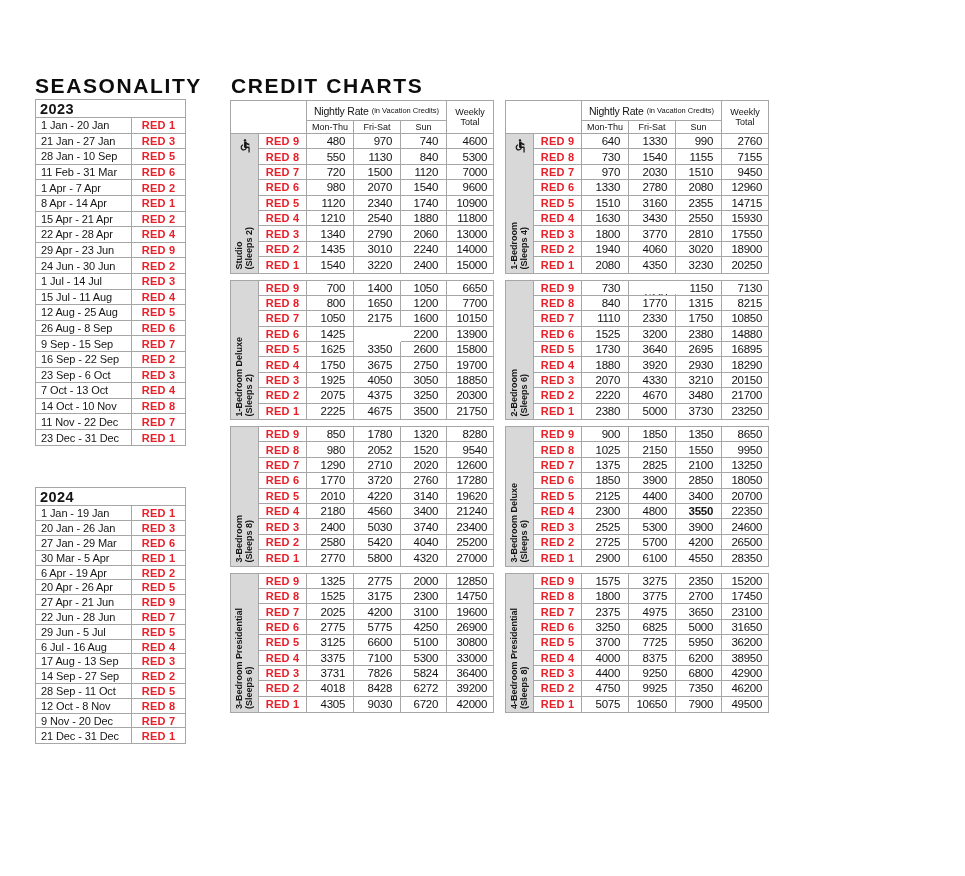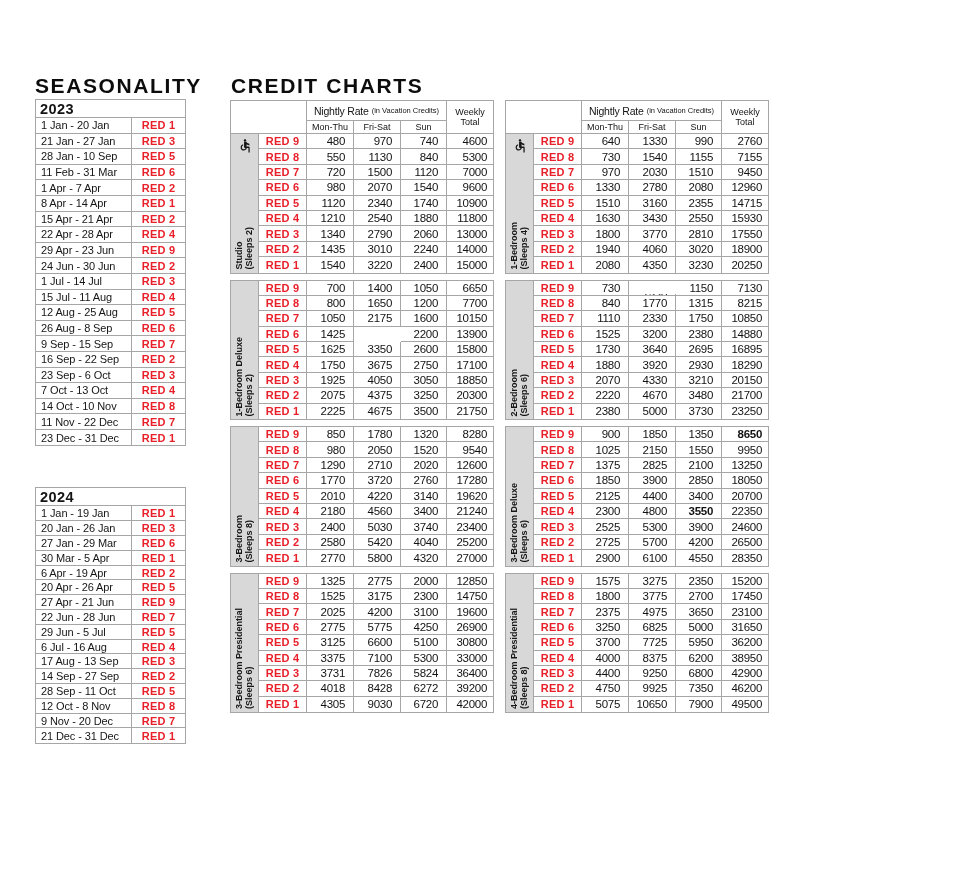"17100" div.cell { text: 17100 -> 19700 }
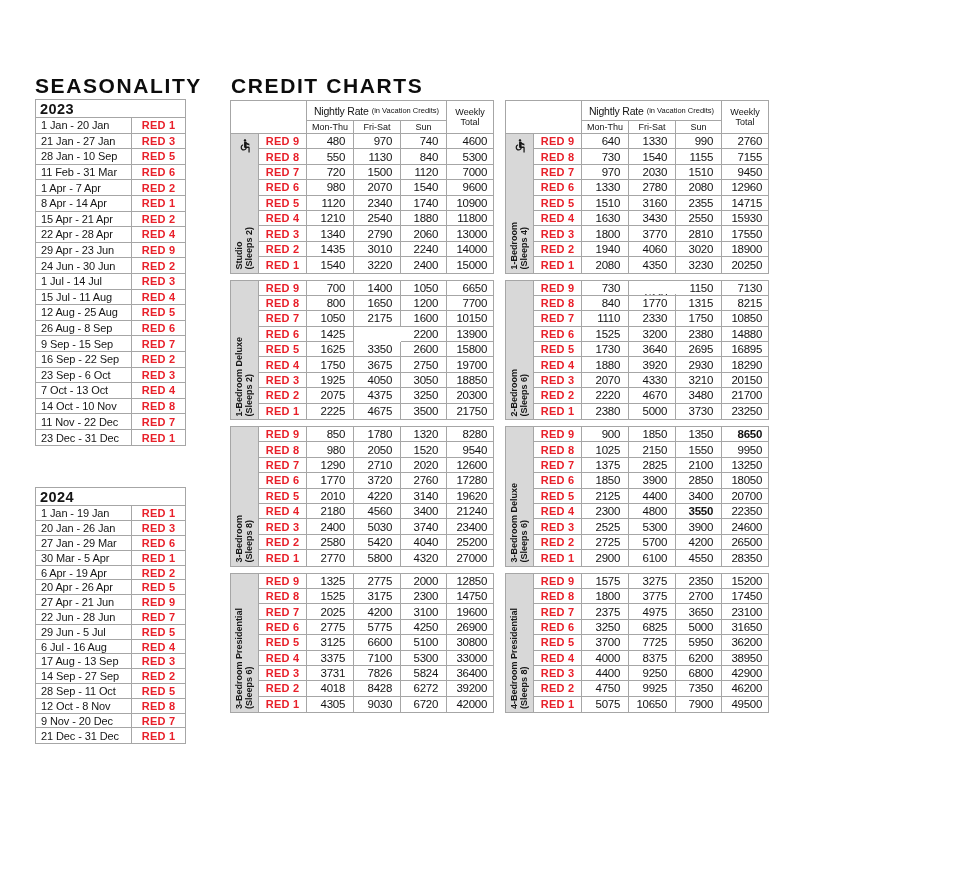"8650" div.cell { font-weight: bold -> none }
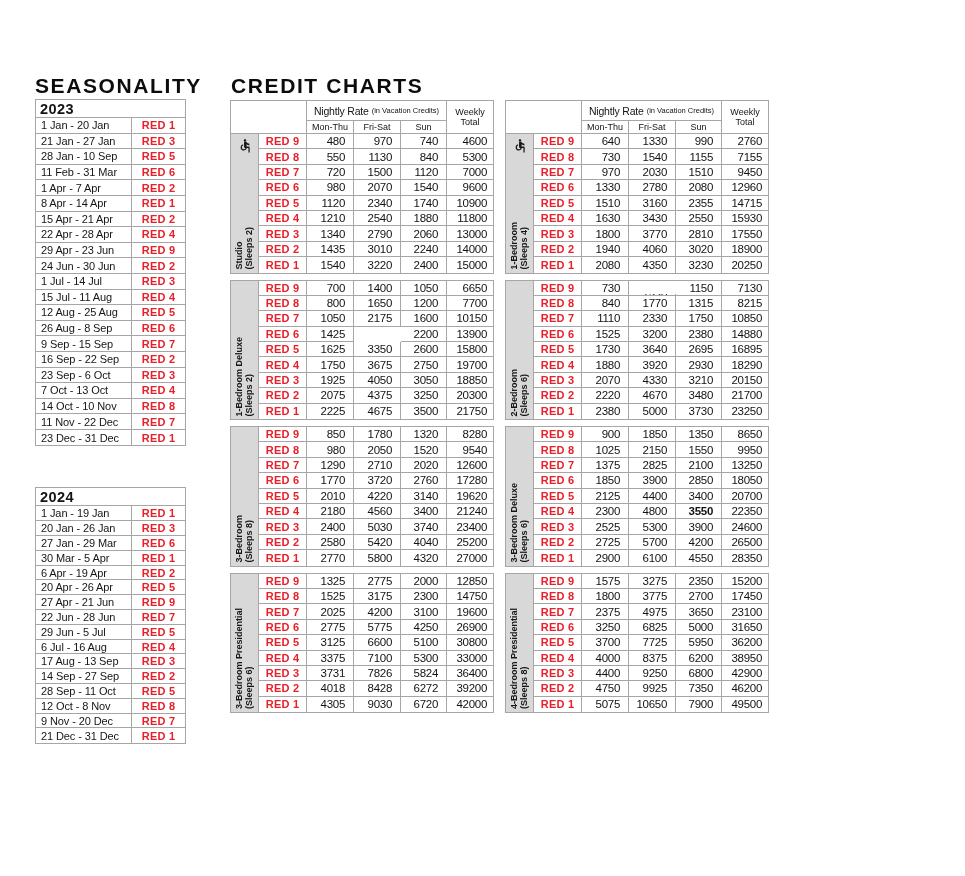"2050" div.cell { text: 2050 -> 2052 }
